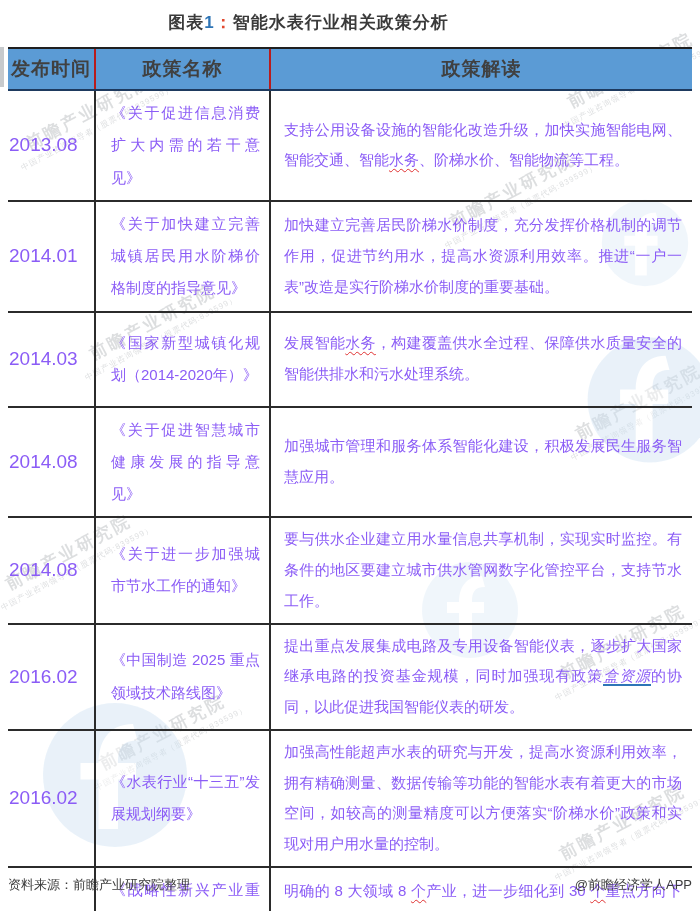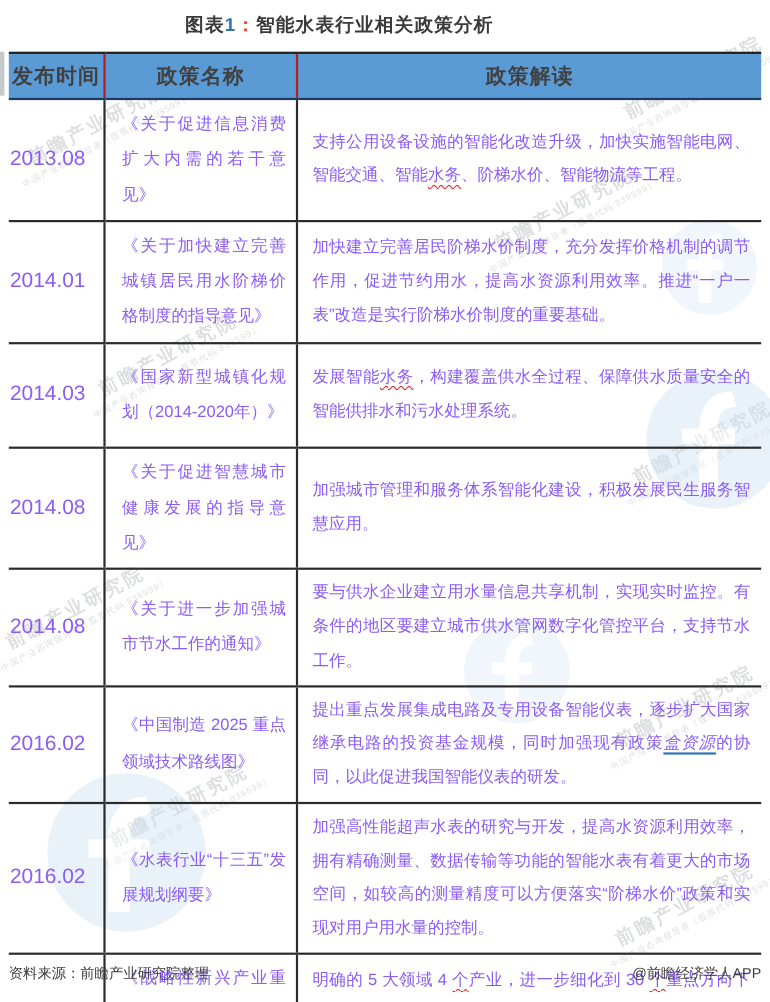"明确的 5 大领域 4" span { text: 5 大领域 4 -> 8 大领域 8 }
